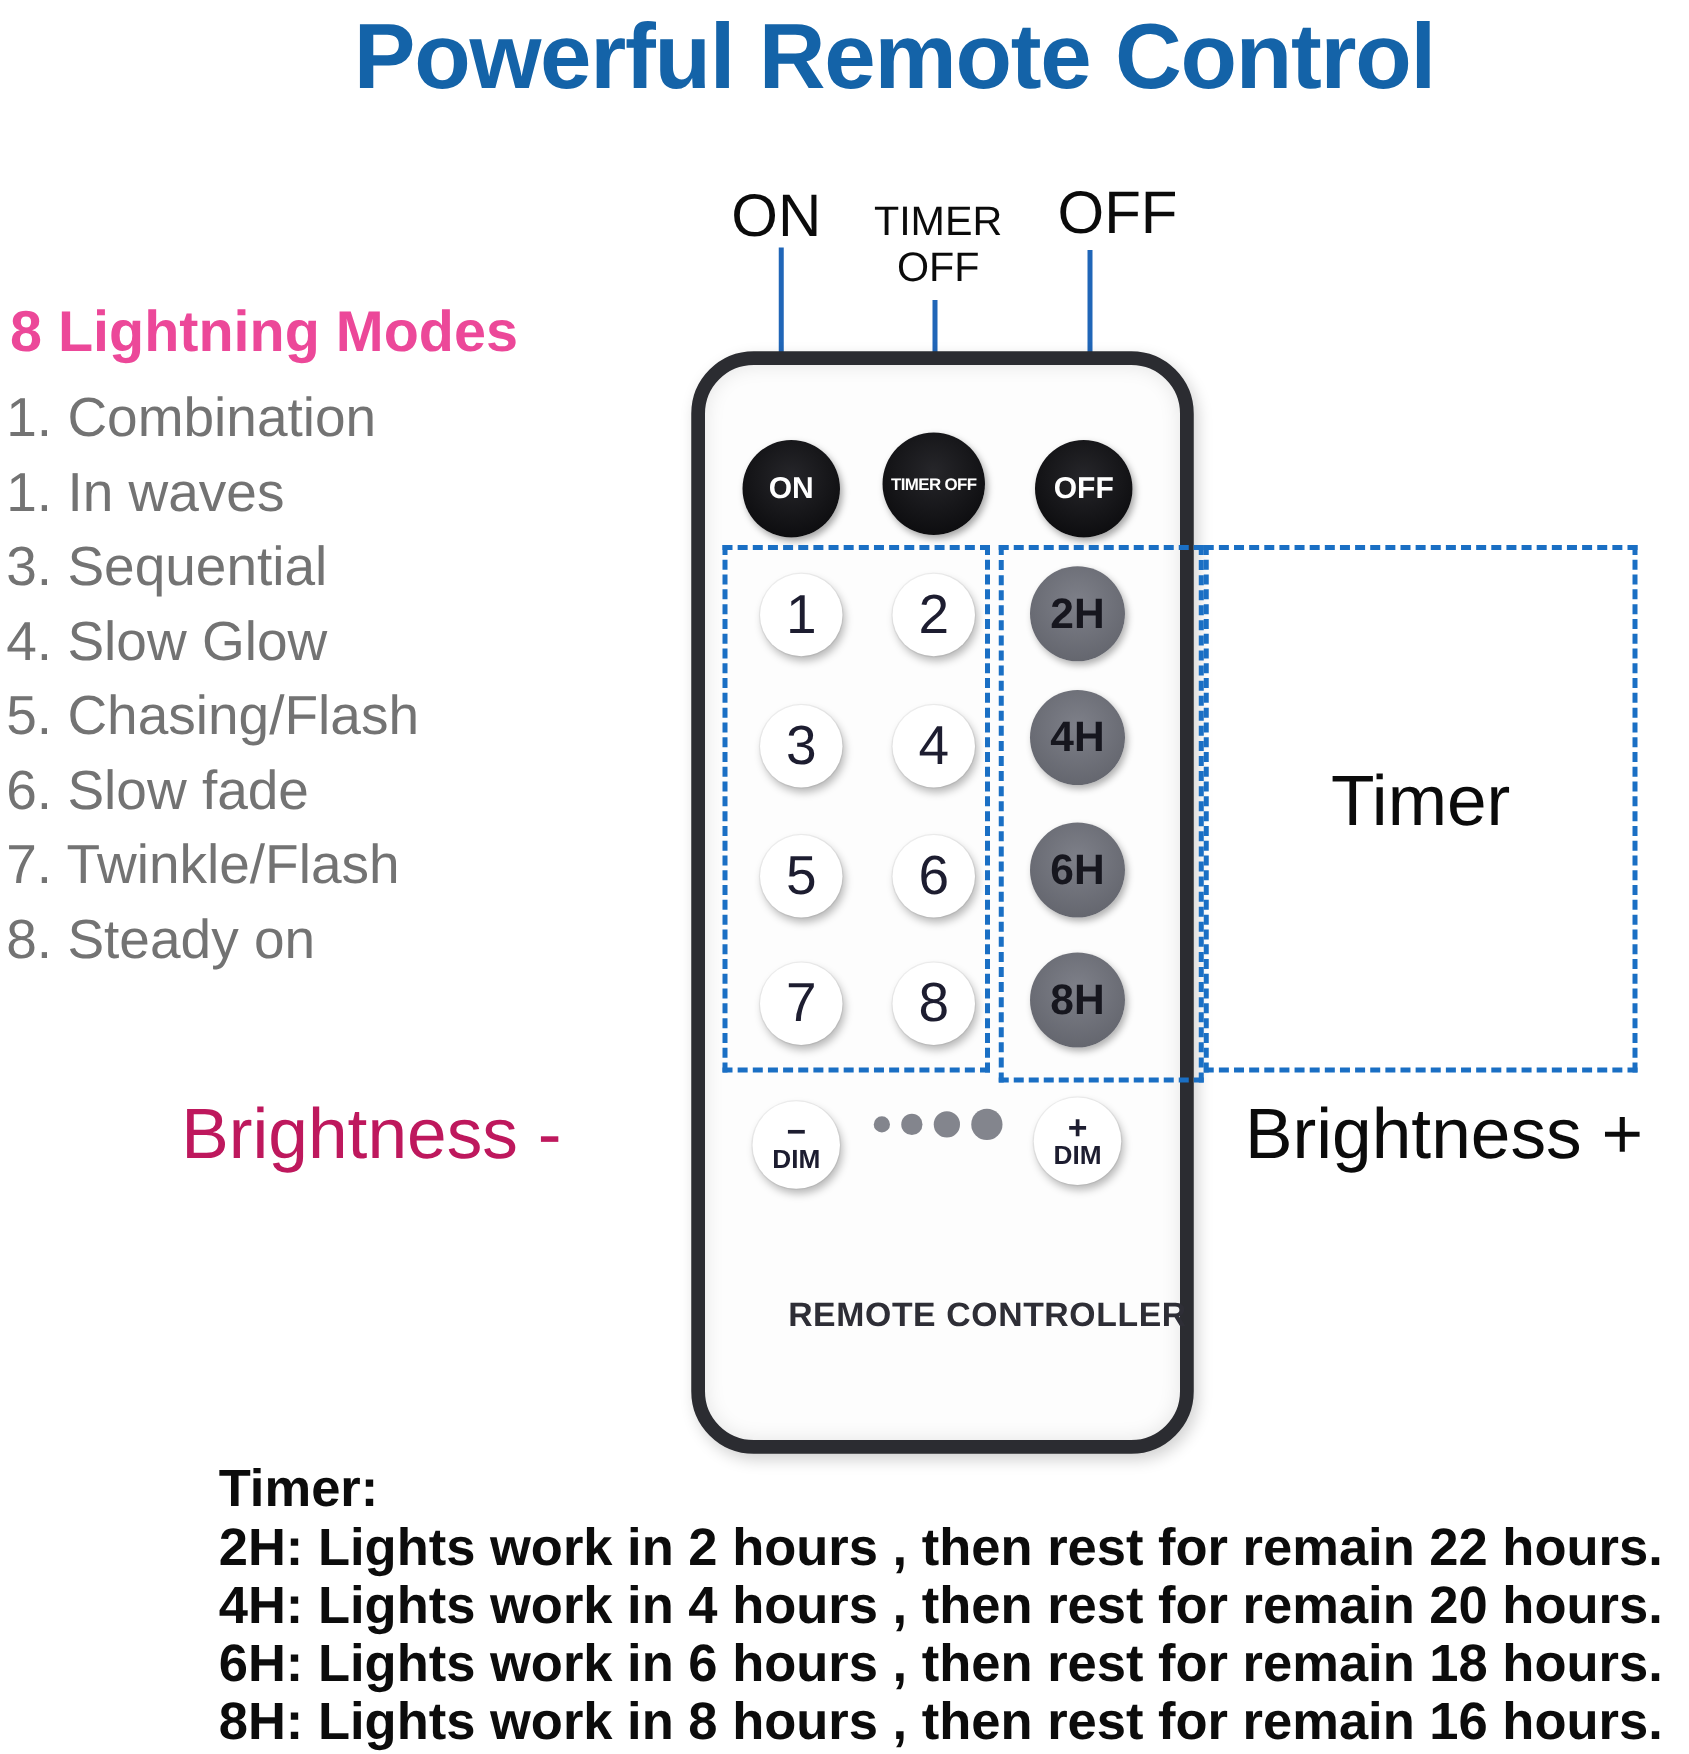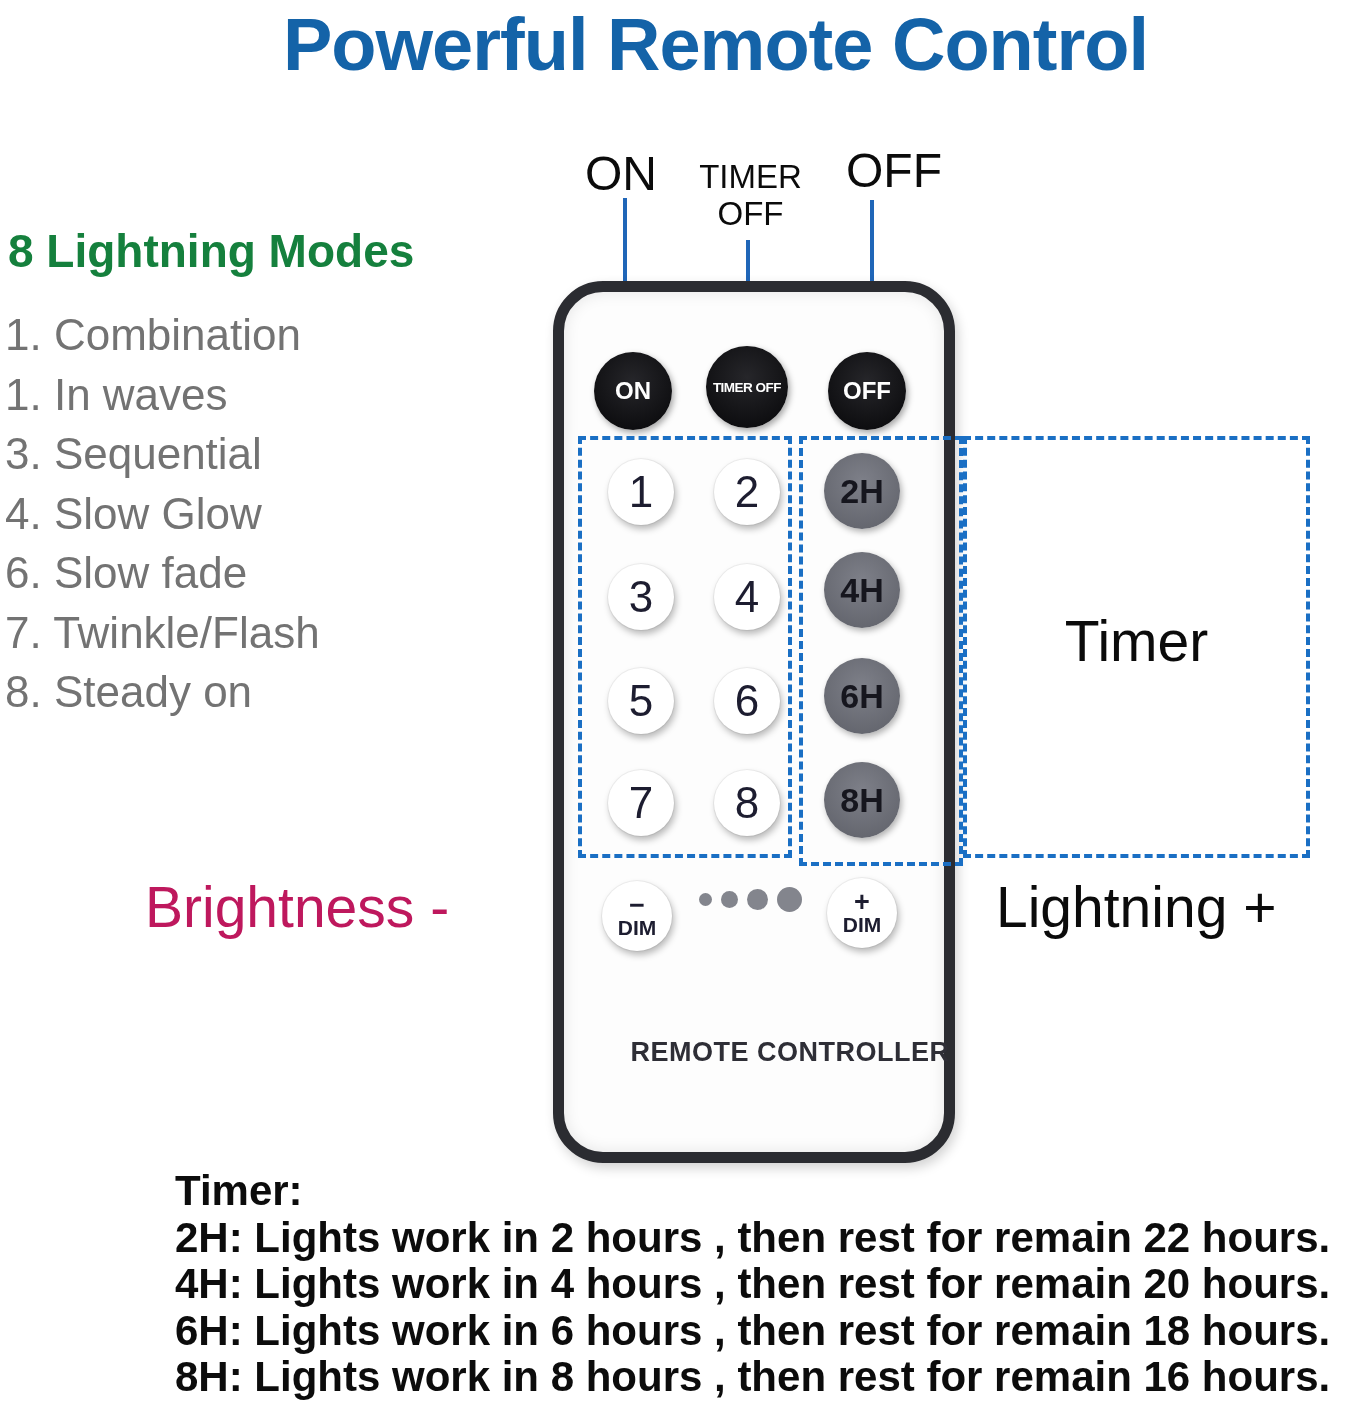"8 Lightning Modes" .modes-heading { color: #15803d -> #ec4899; top: 224px -> 238px }
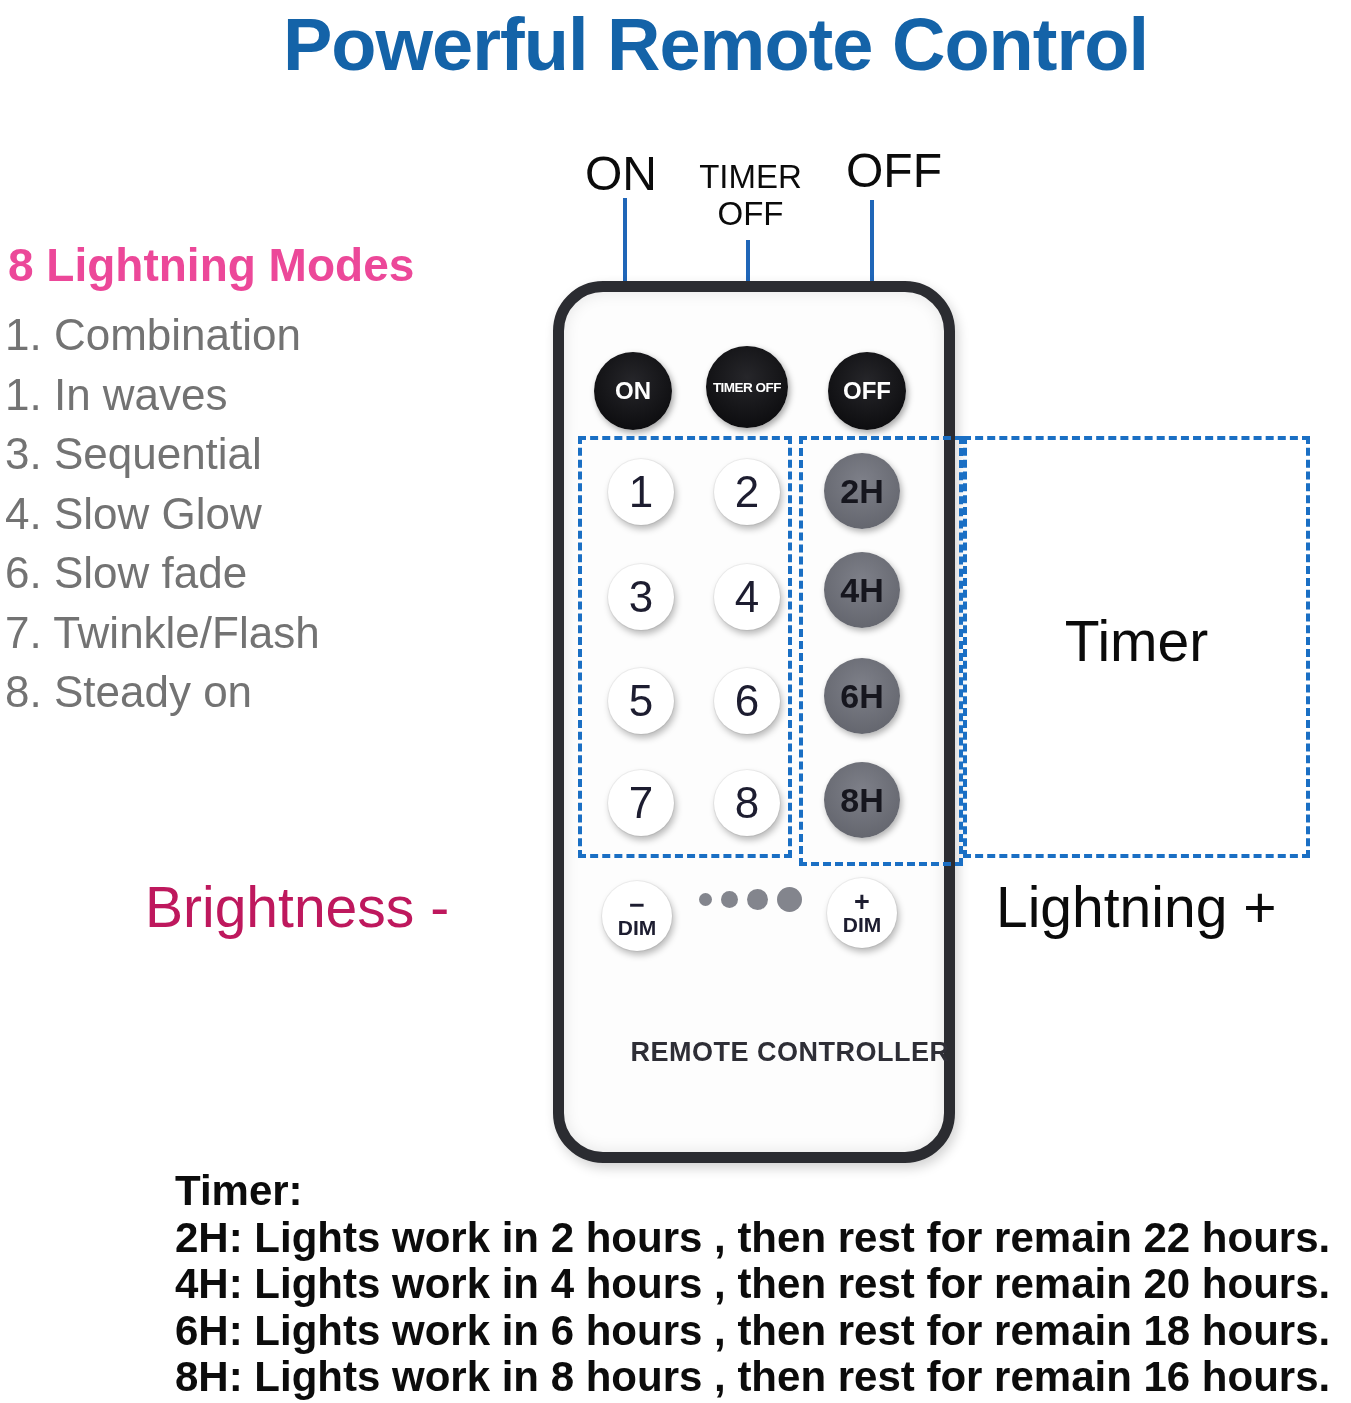"5. Chasing/Flash" div { html: none -> <div>5. Chasing/Flash</div> }
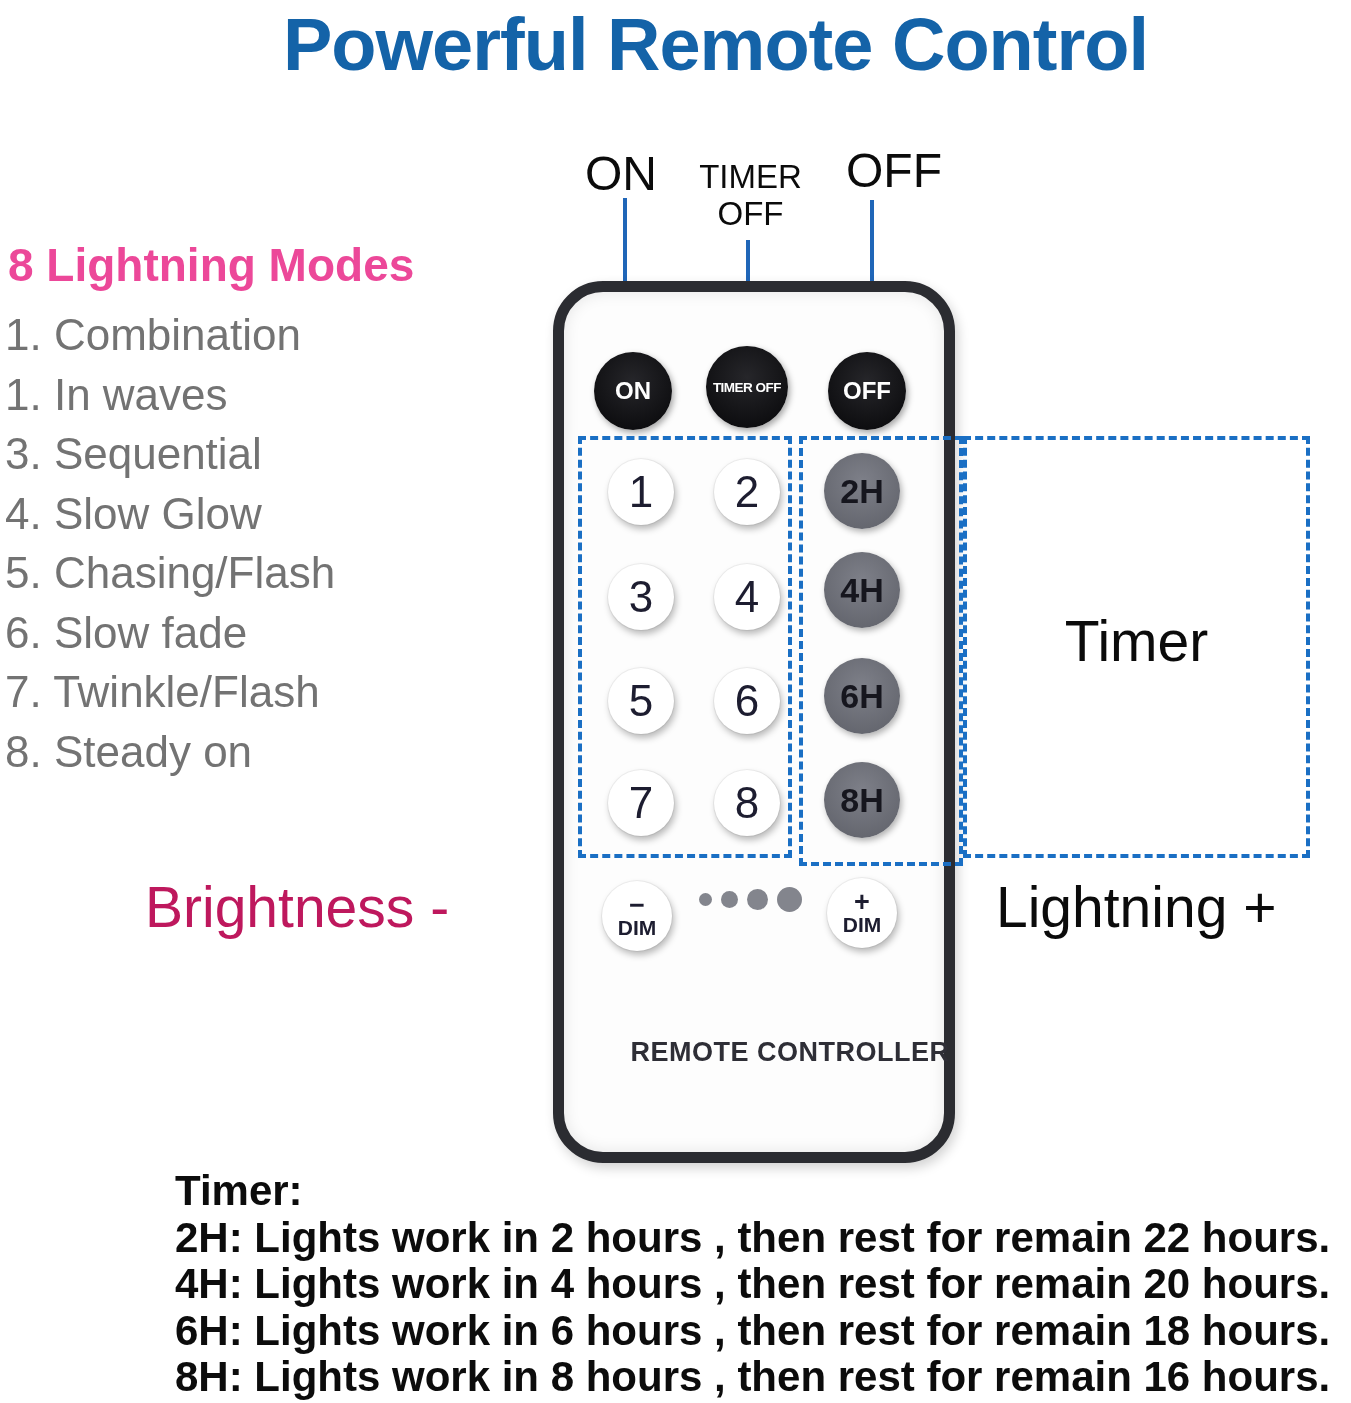"Lightning +" div.lbl-bplus { text: Lightning -> Brightness }
